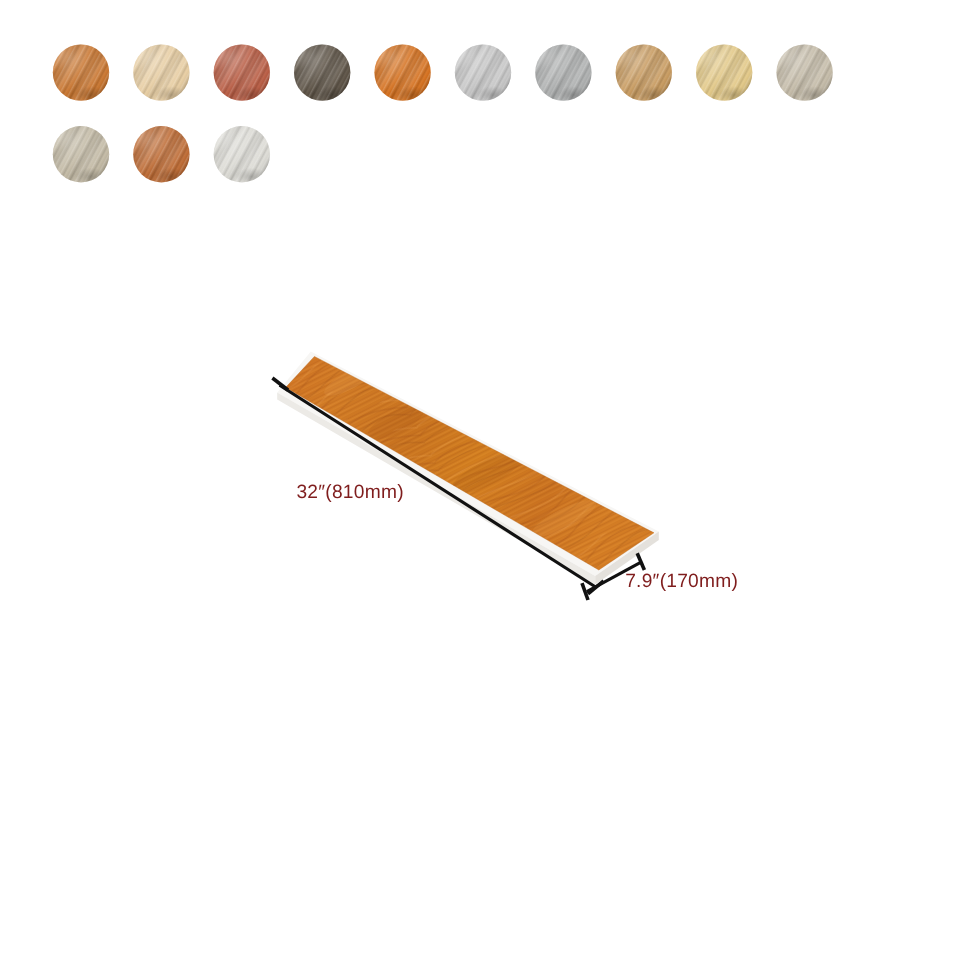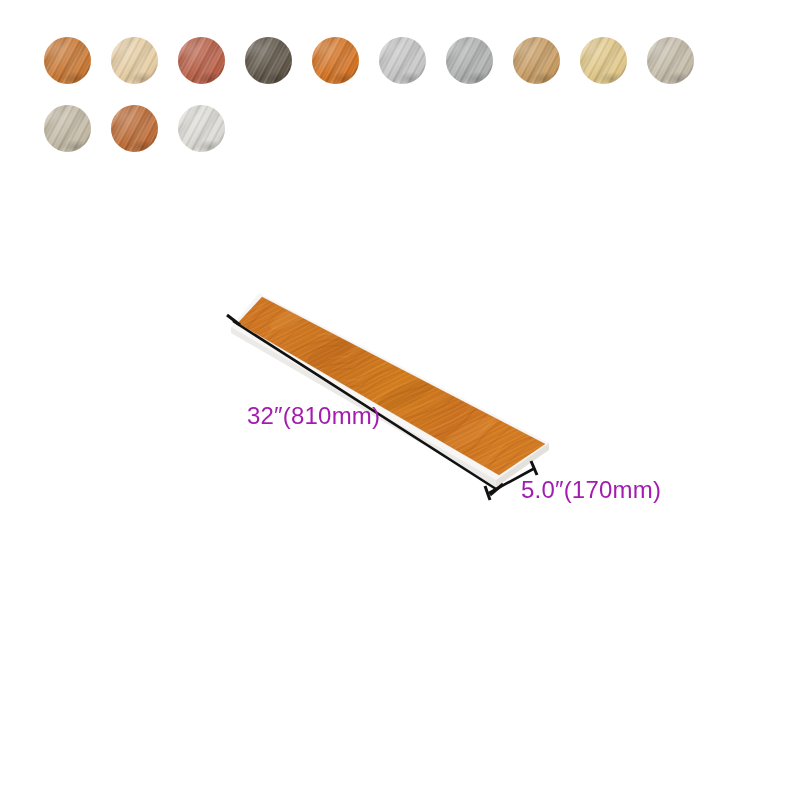"32″(810mm)" .dim-label { color: #a21caf -> #7f1d1d; font-size: 24px -> 16px }
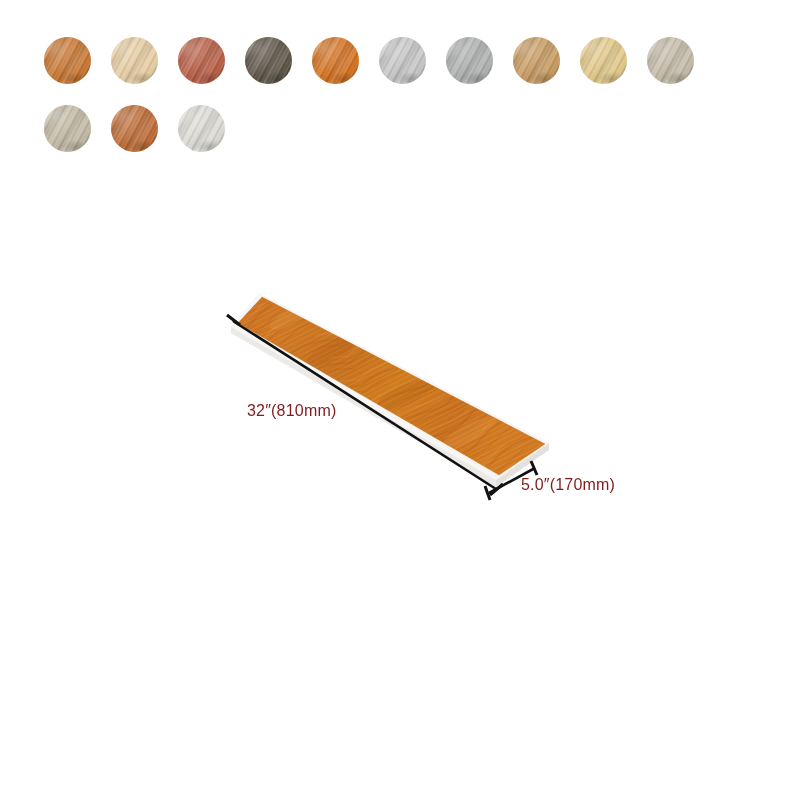"5.0″(170mm)" div.dim-label { text: 5.0 -> 7.9 }
